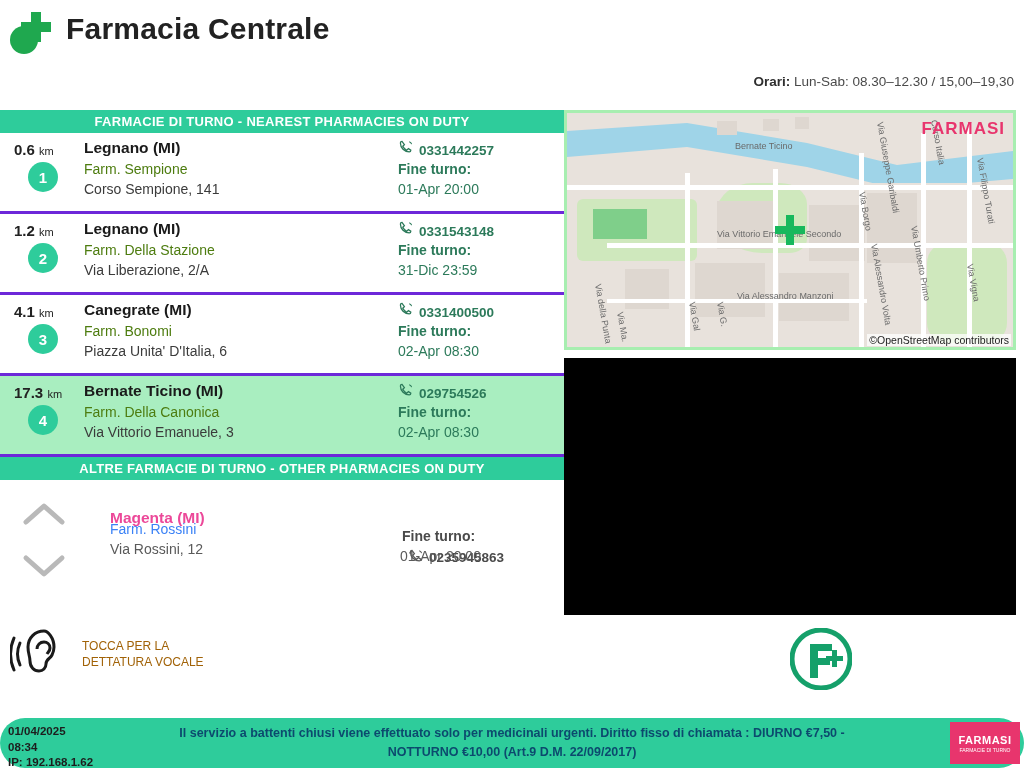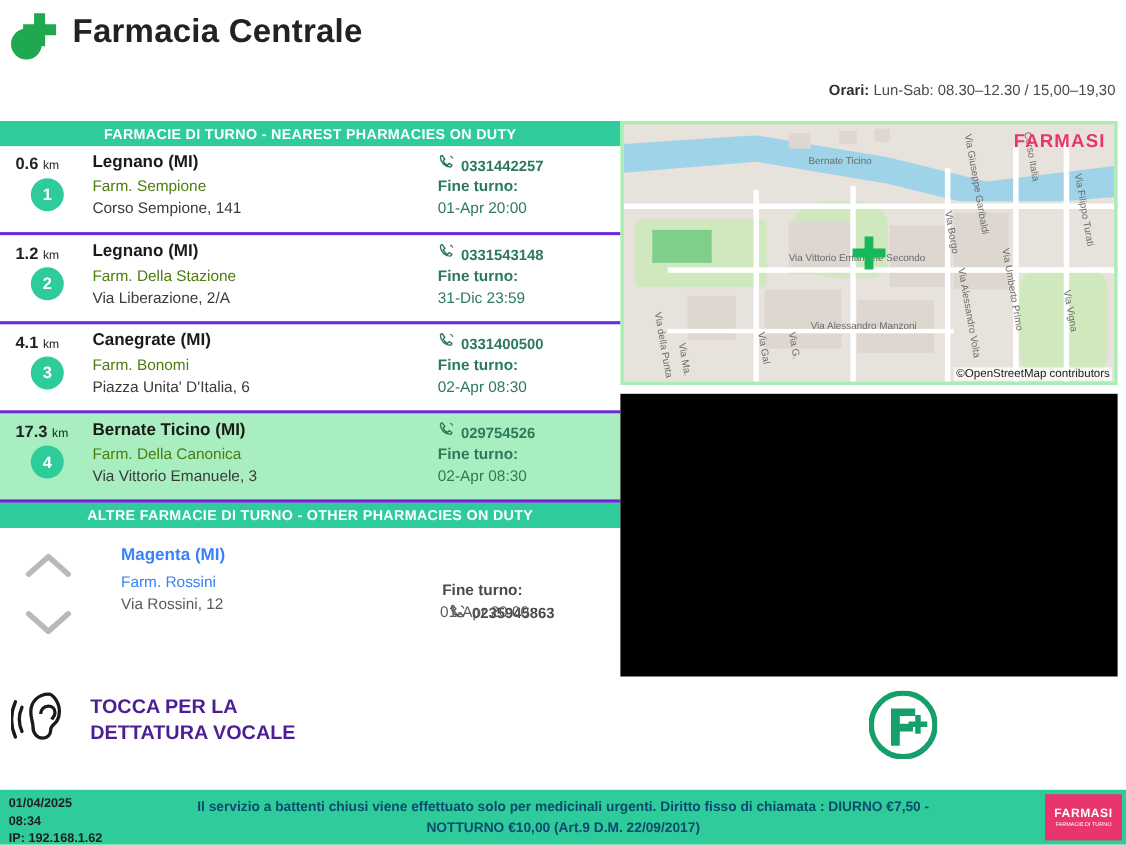"Magenta (MI)" .other .city { color: #3b82f6 -> #ec4899; top: 16px -> 29px }
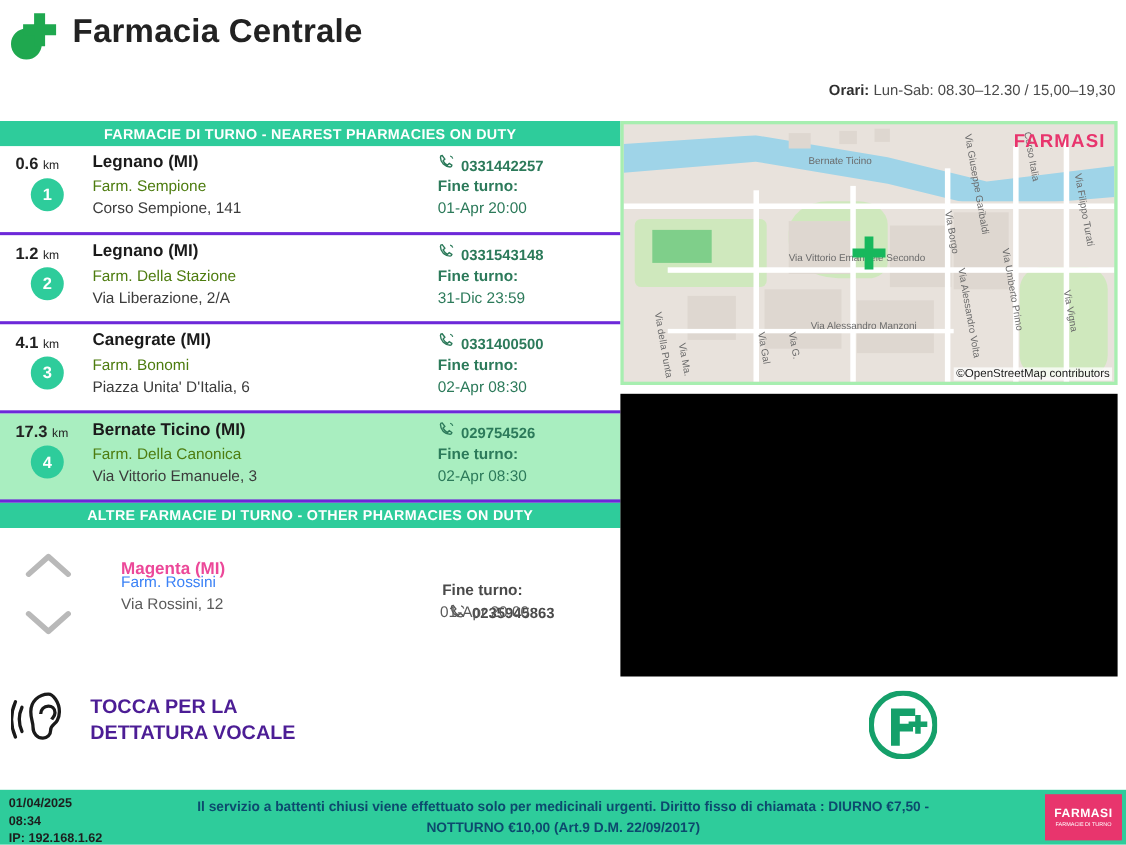"TOCCA PER LA" .voice-text { color: #4c1d95 -> #a16207; font-size: 18px -> 12px; font-weight: bold -> none }
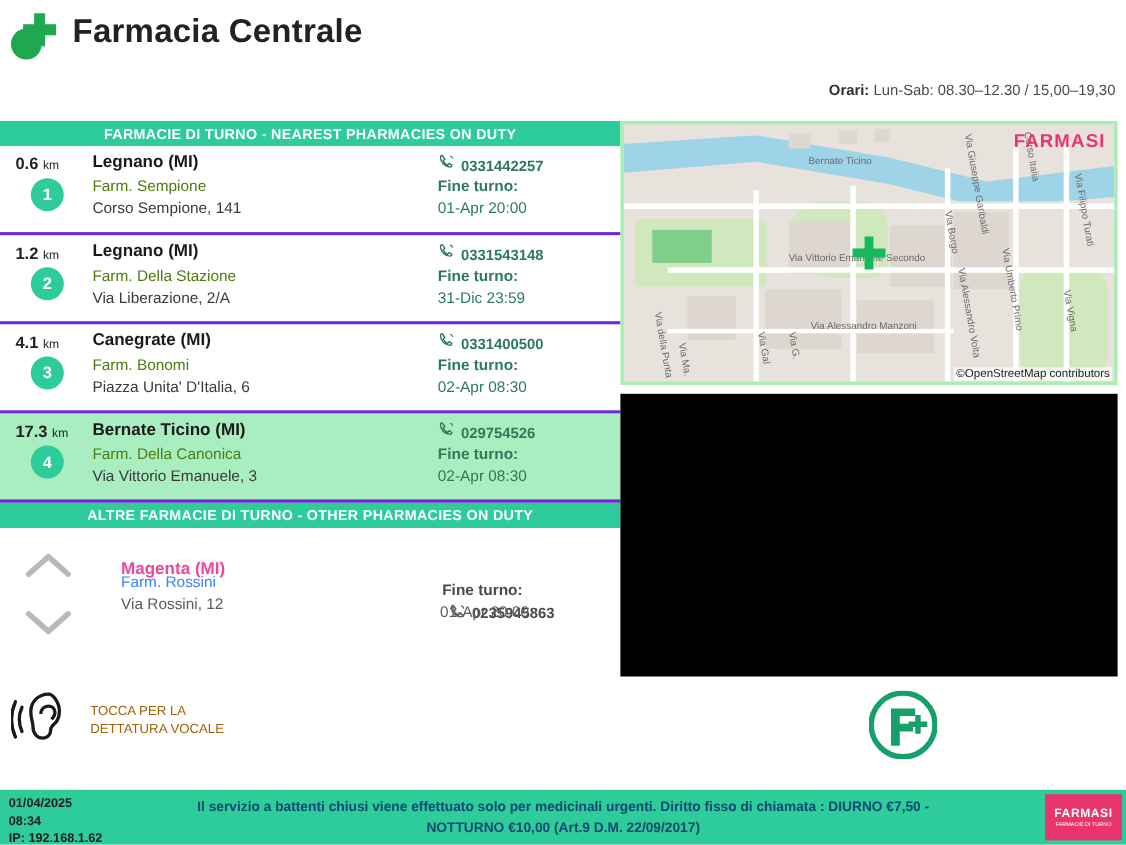"01/04/2025" .footer { border-radius: none -> 25px }
